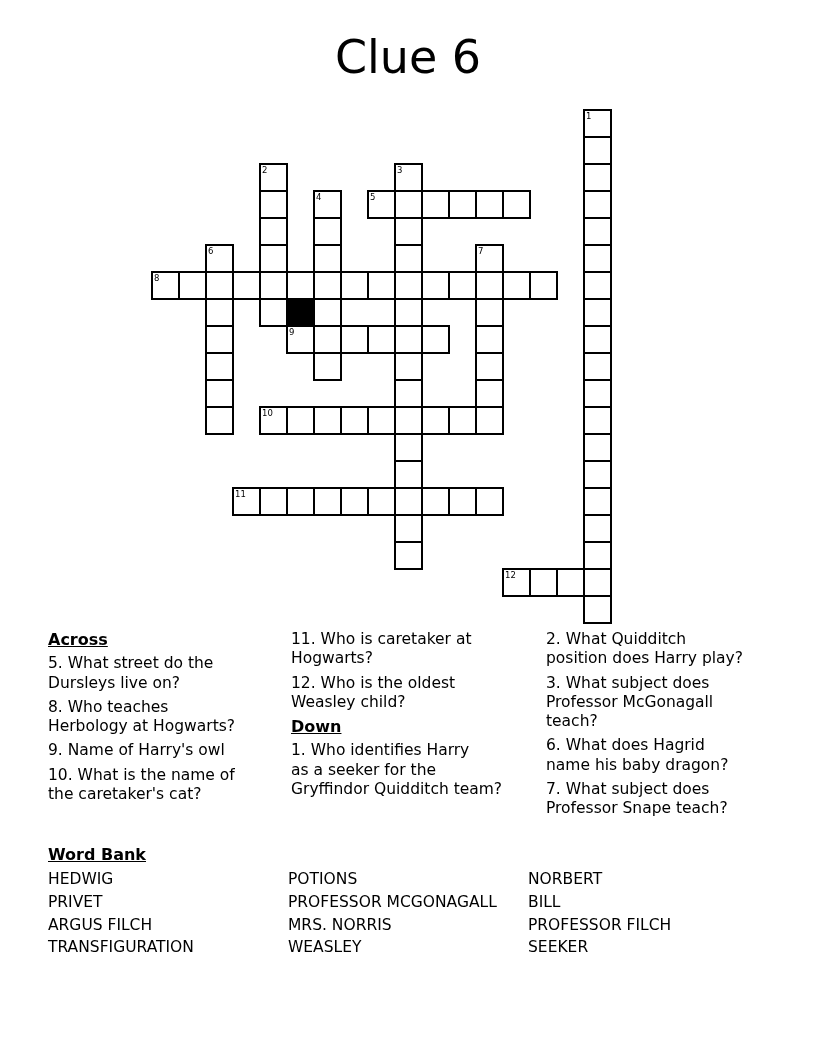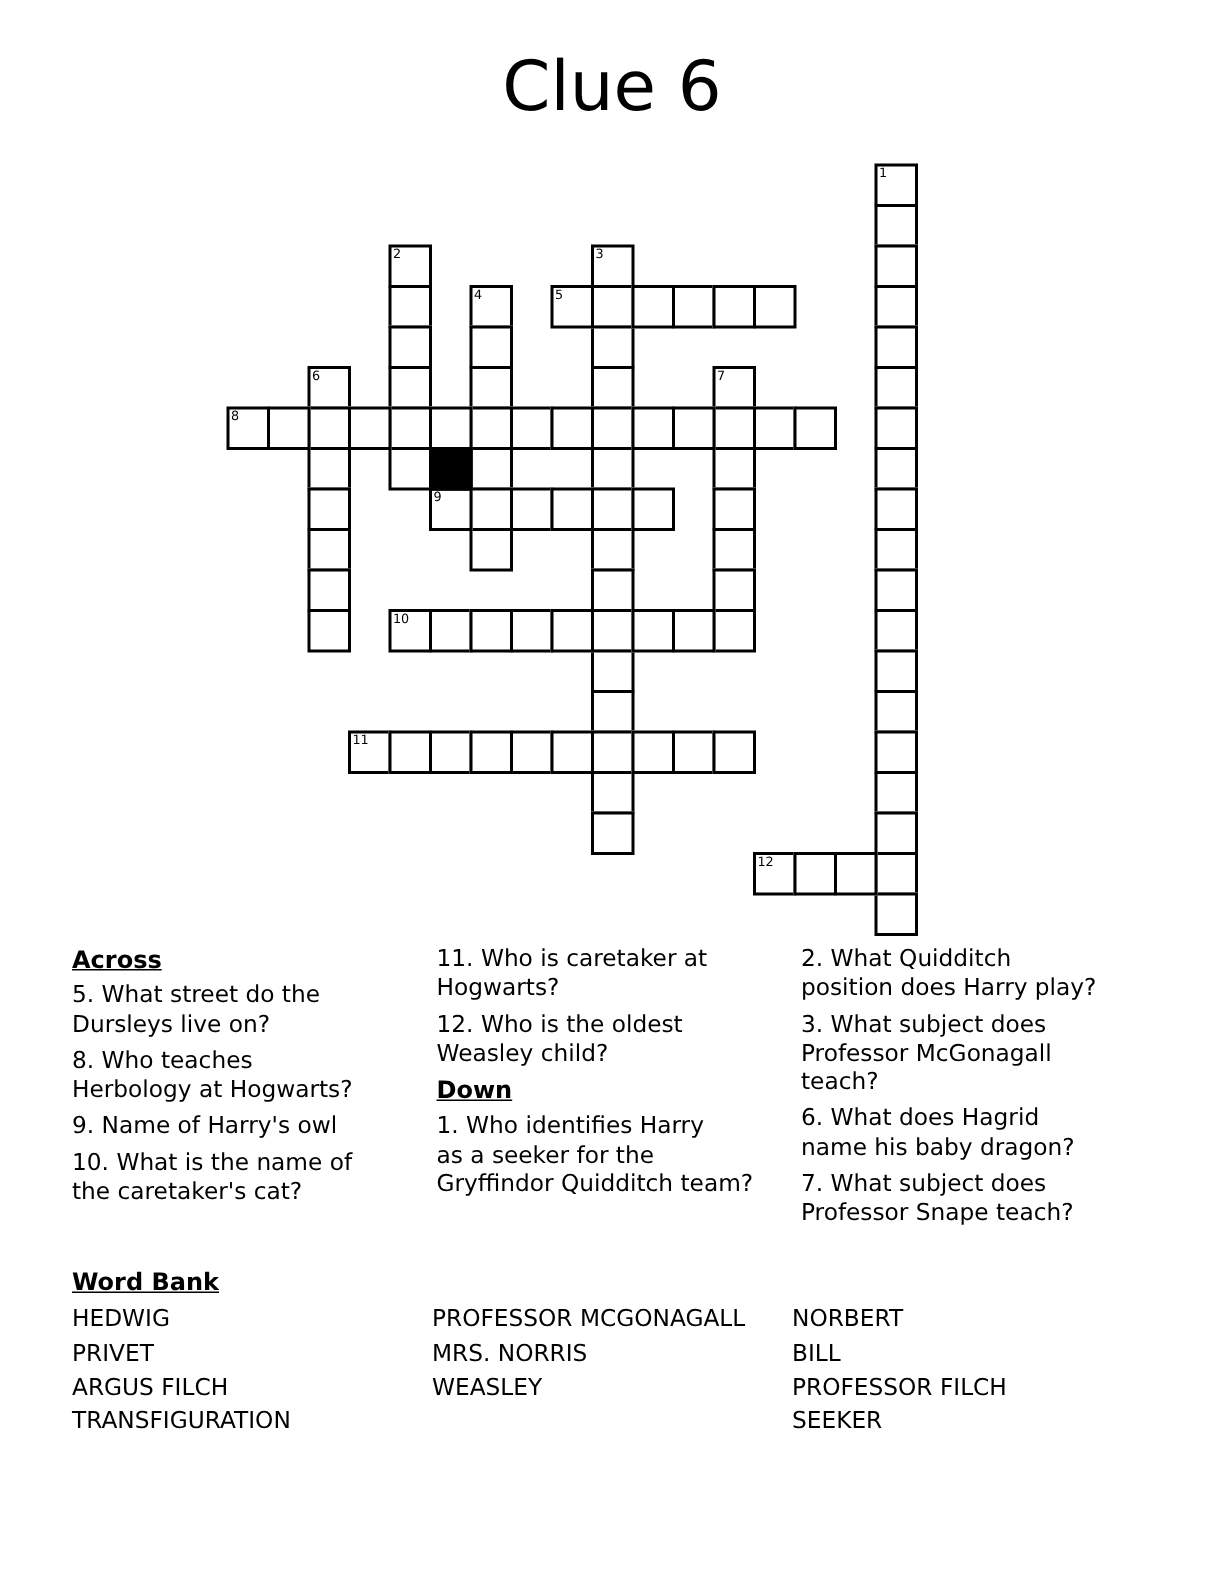"2. What Quidditch" .col3 { left: 534px -> 546px }
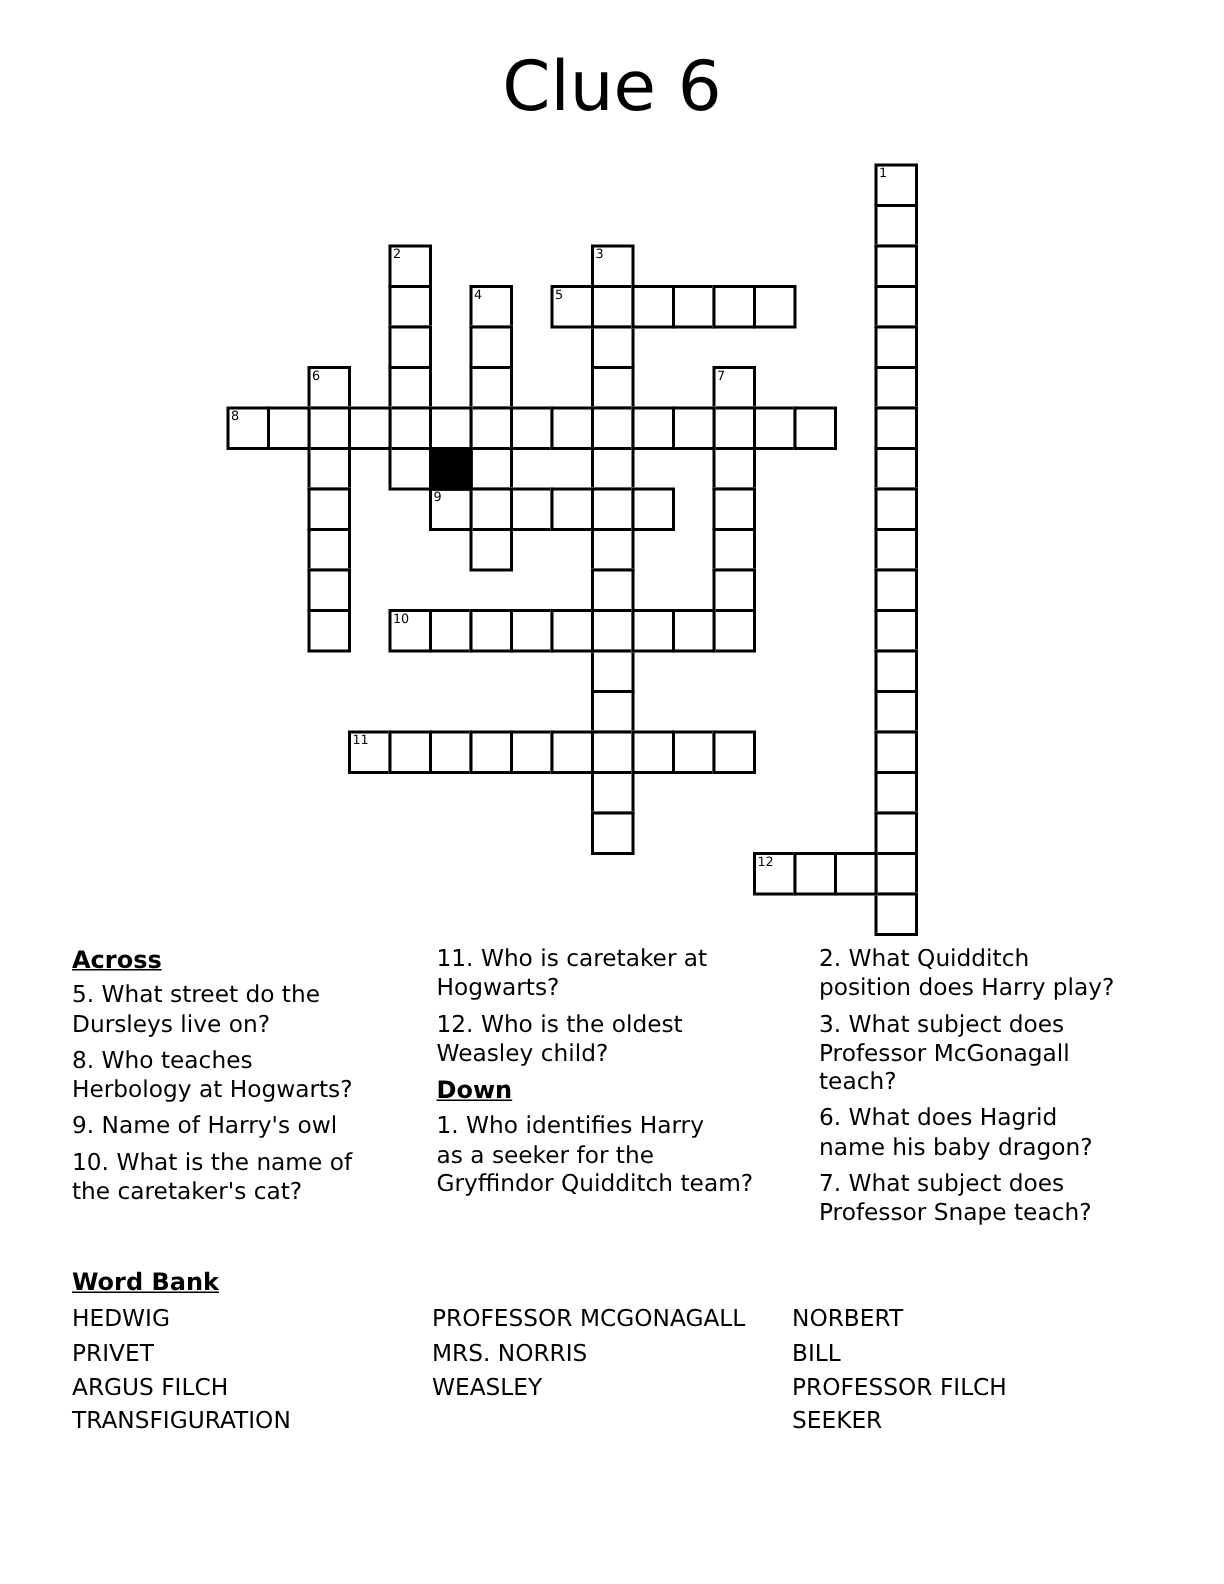"POTIONS" div { html: none -> <div>POTIONS</div> }
